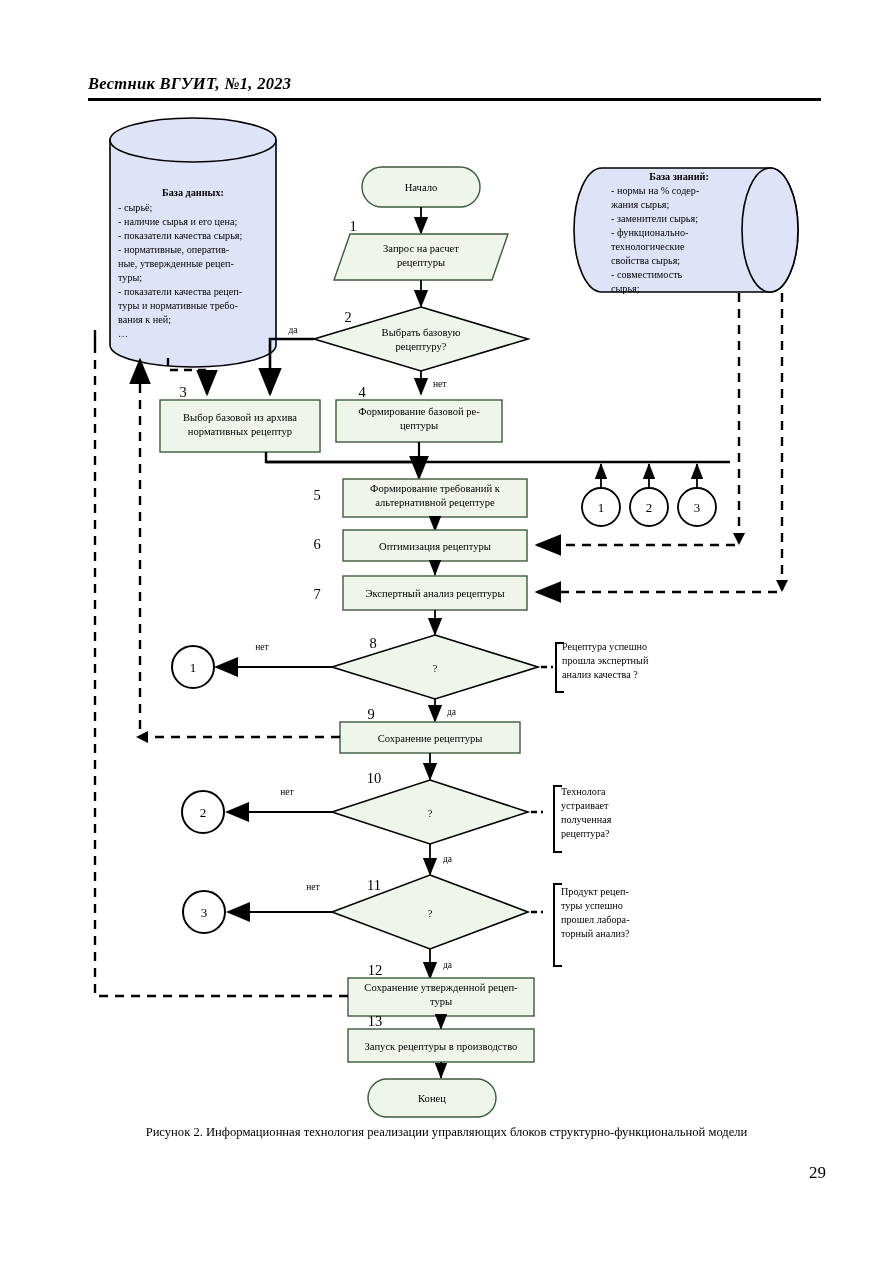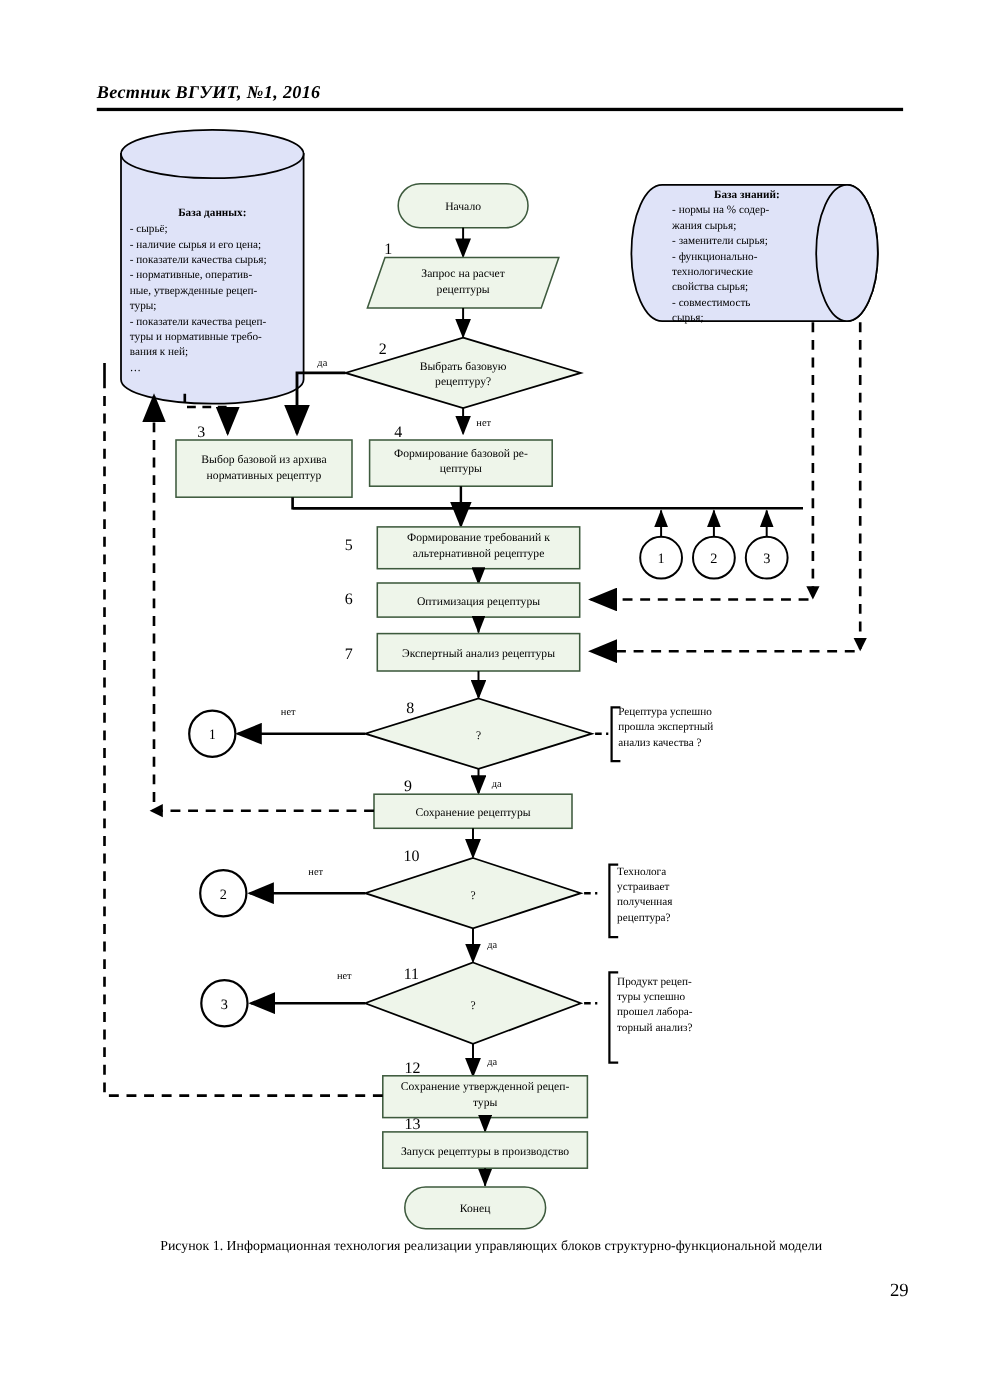"Вестник ВГУИТ, №1, 2016" span.hdr-title { text: 2016 -> 2023 }
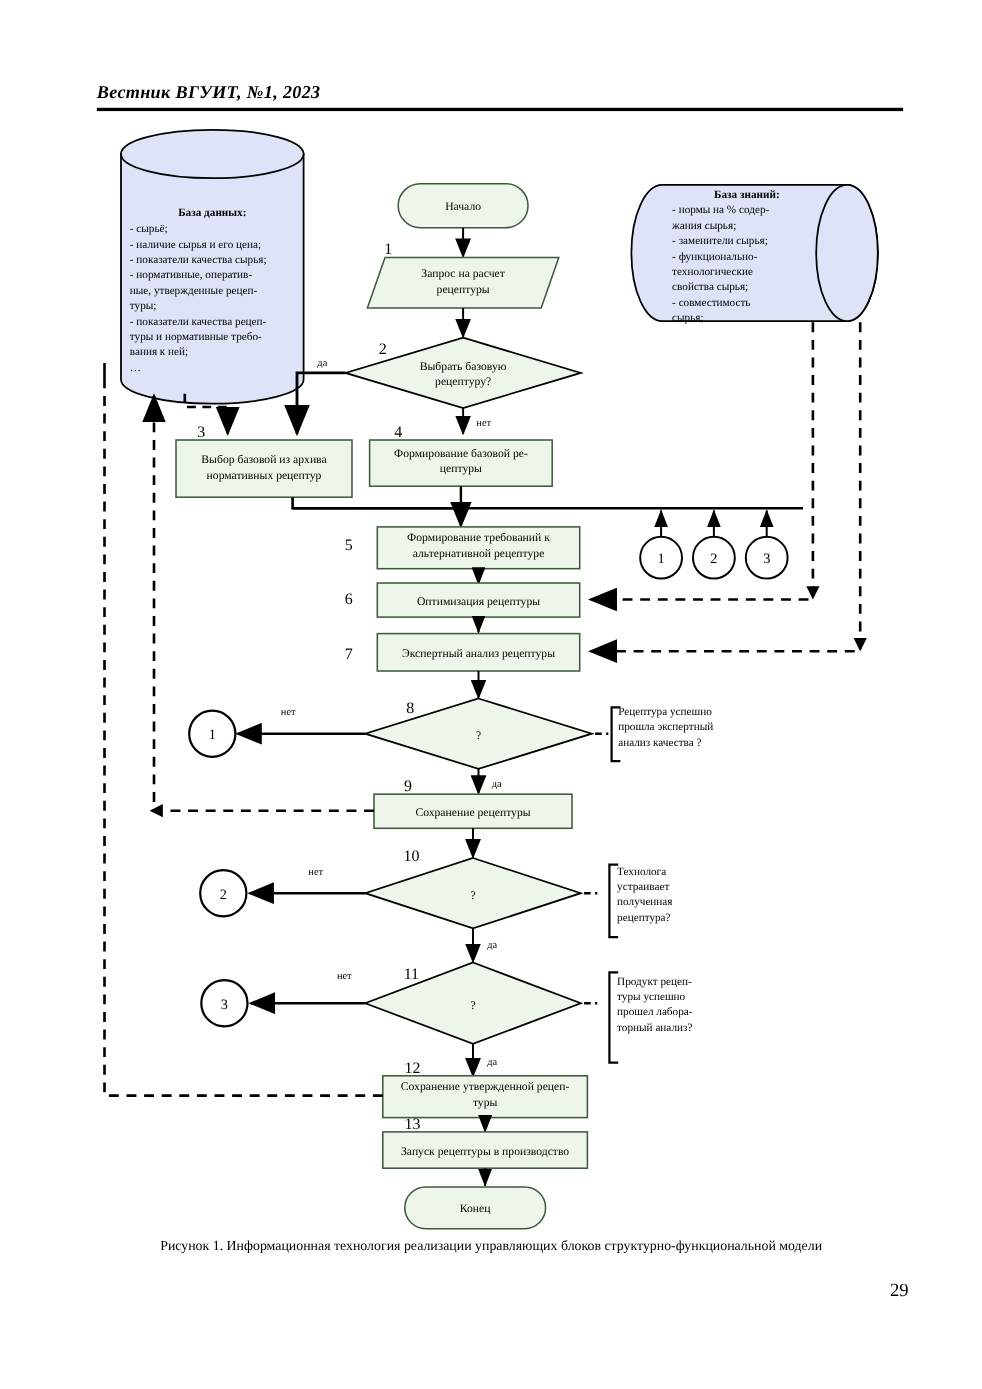"Рисунок 1. Информационная технология" div.cap { text: 1 -> 2 }
